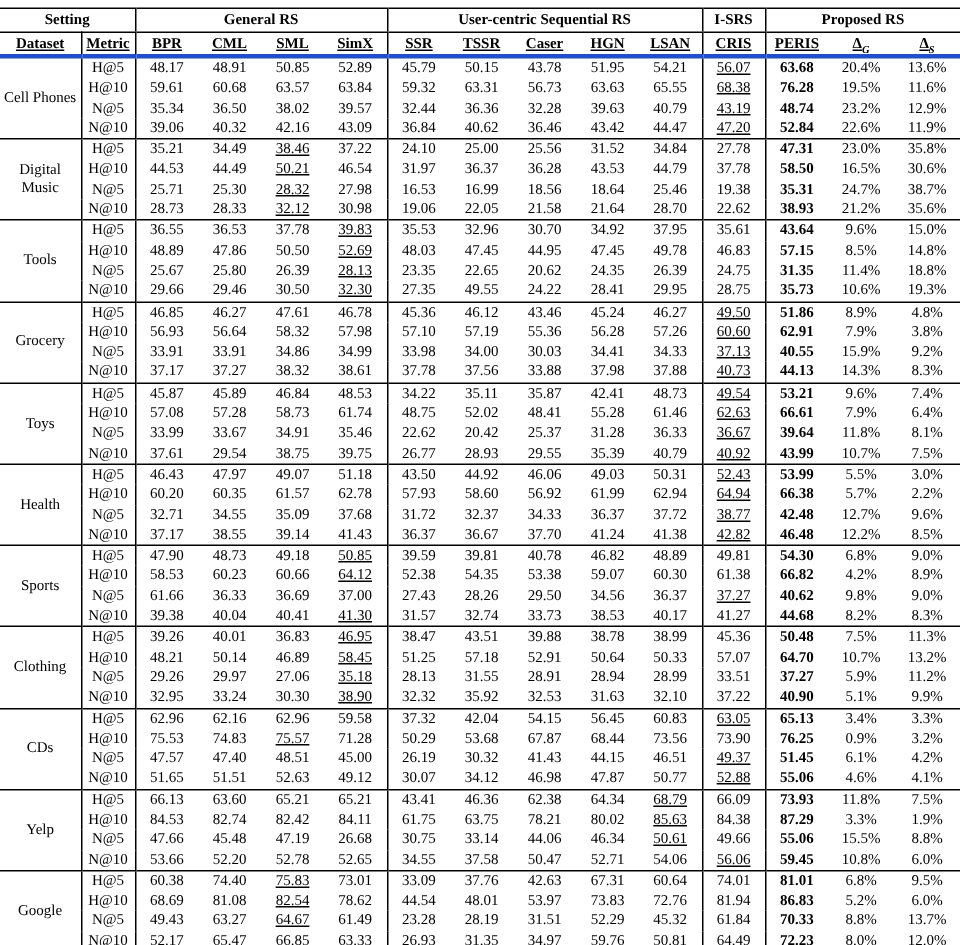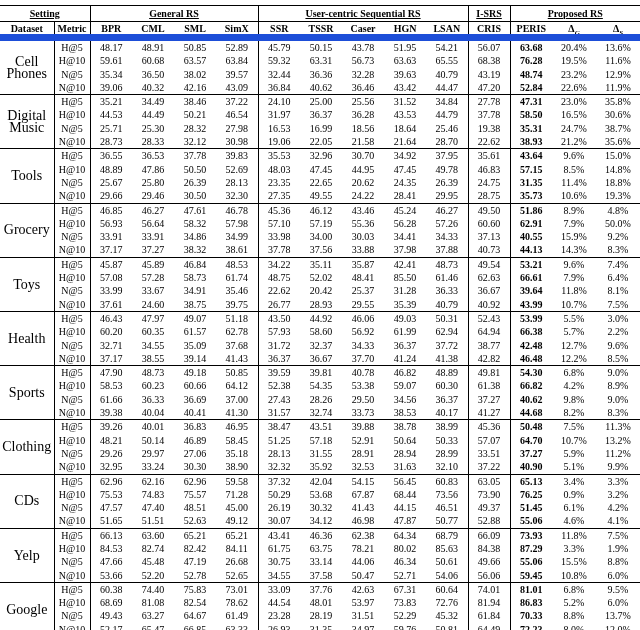"Setting" thead tr.groups th { text-decoration: underline -> none }
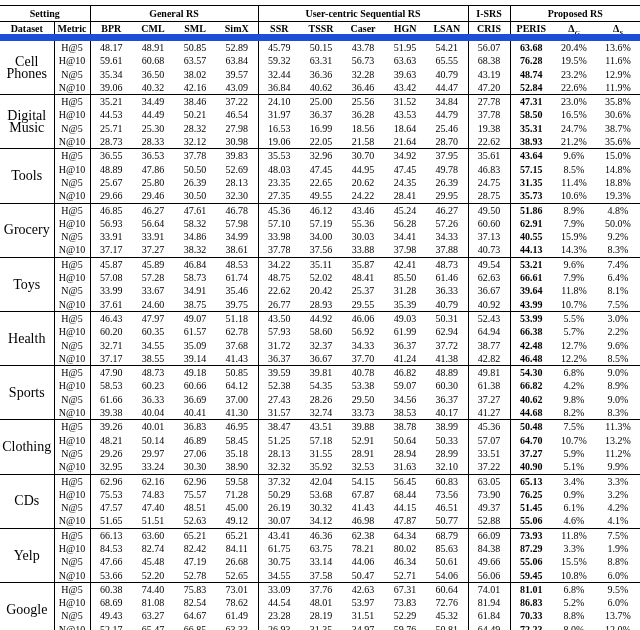"Dataset" thead tr.cols th { border-bottom: 7px solid #1d4ed8 -> 3px solid #1d4ed8; text-decoration: none -> underline }
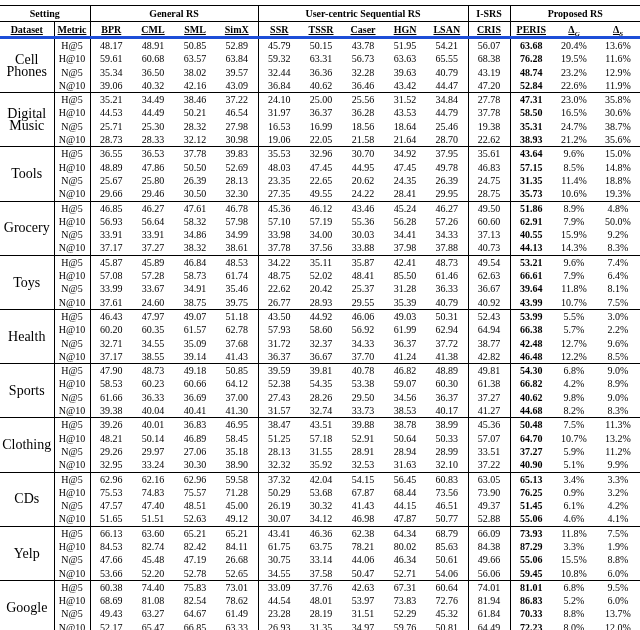"56.07" .best-baseline { text-decoration: none -> underline }
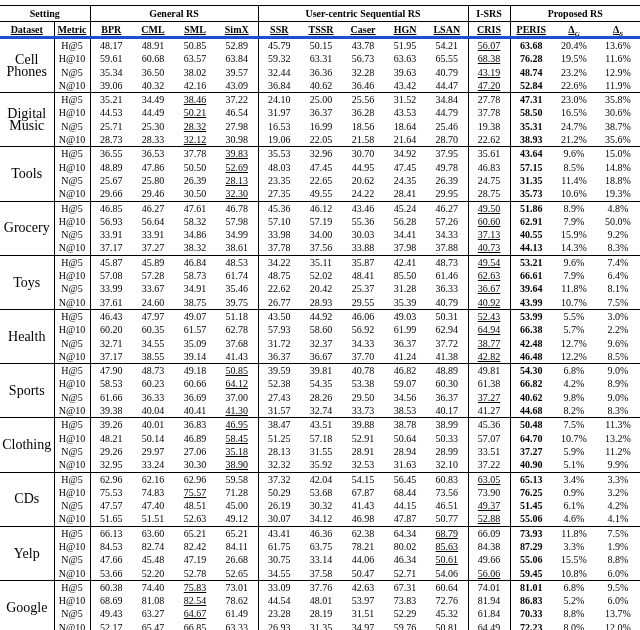"Cell Phones" td.dataset-cell { font-size: 14px -> 10px }
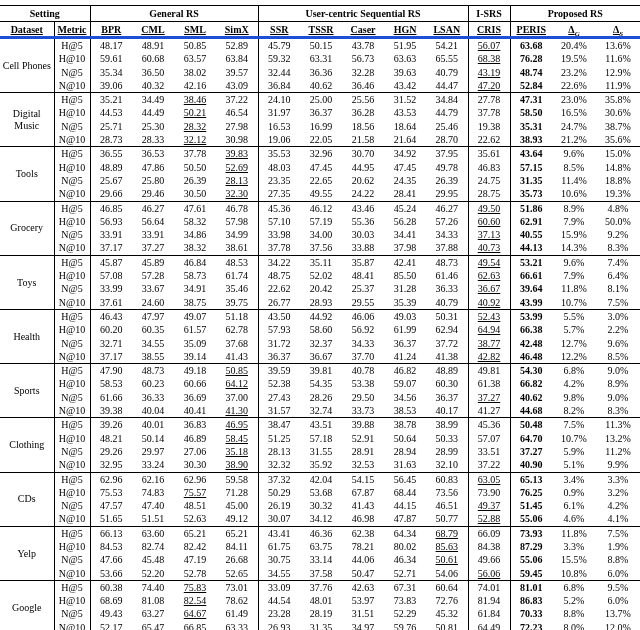"50.0%" td { text: 50.0% -> 3.8% }
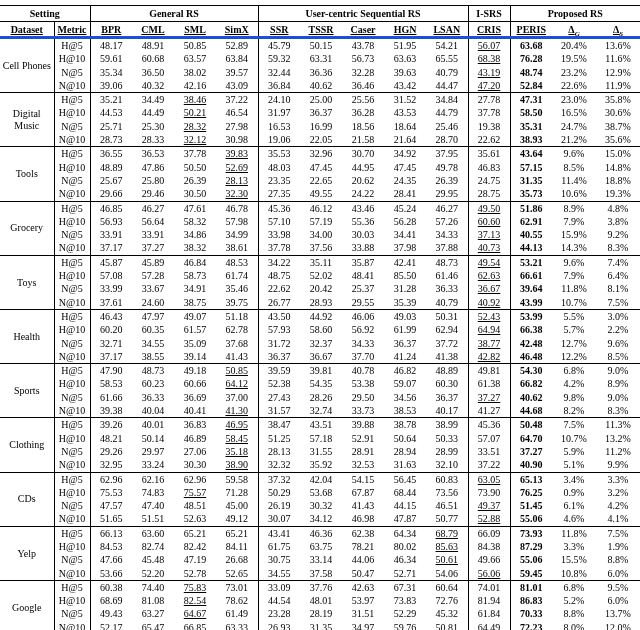"85.50" td { text: 85.50 -> 55.28 }
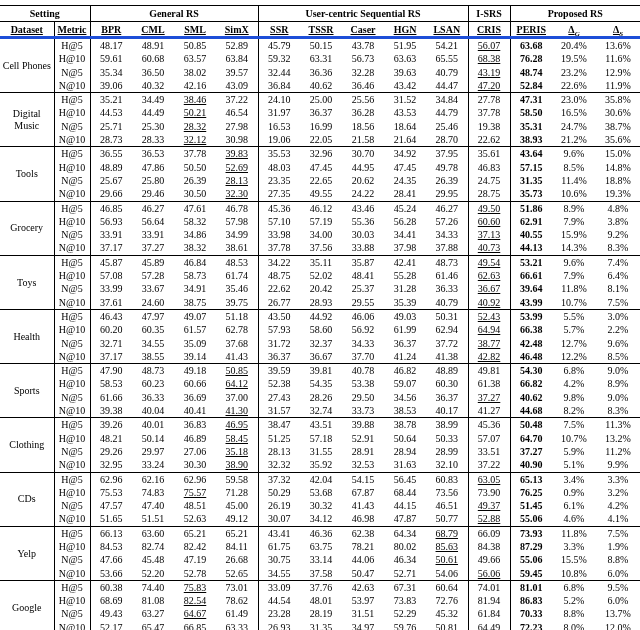"24.60" td { text: 24.60 -> 29.54 }
